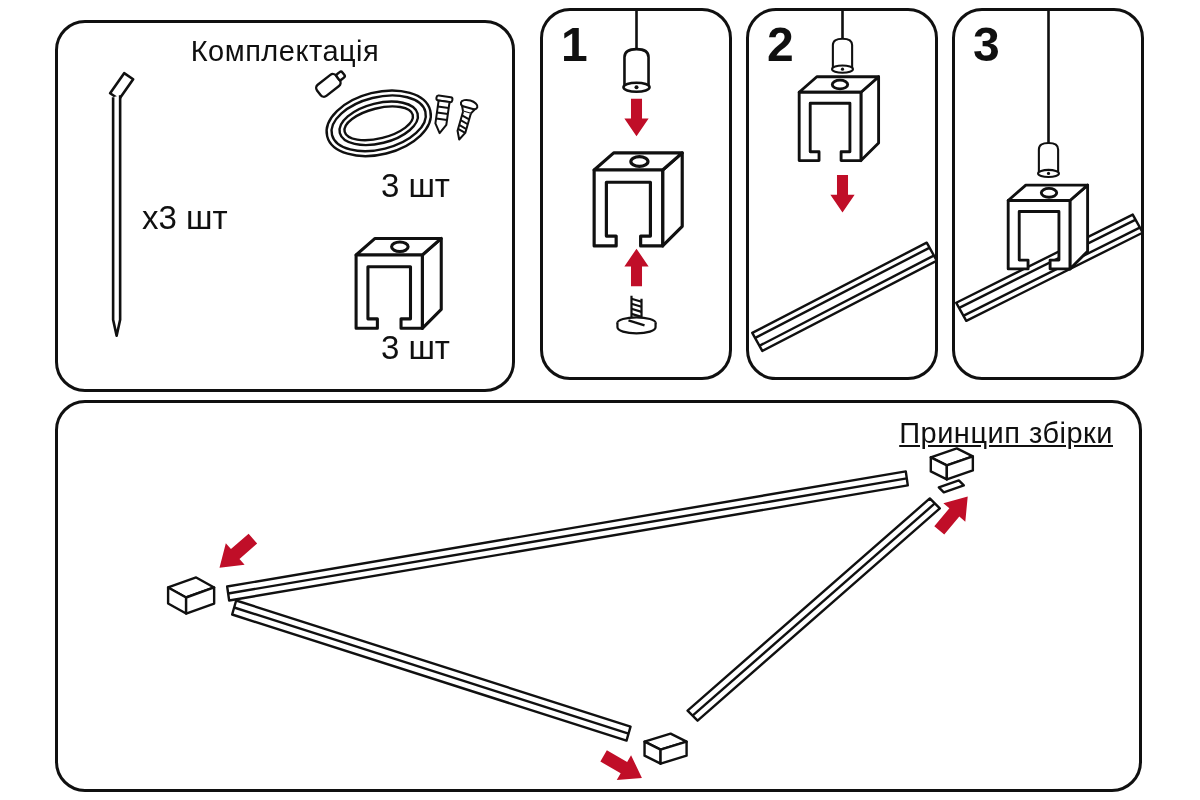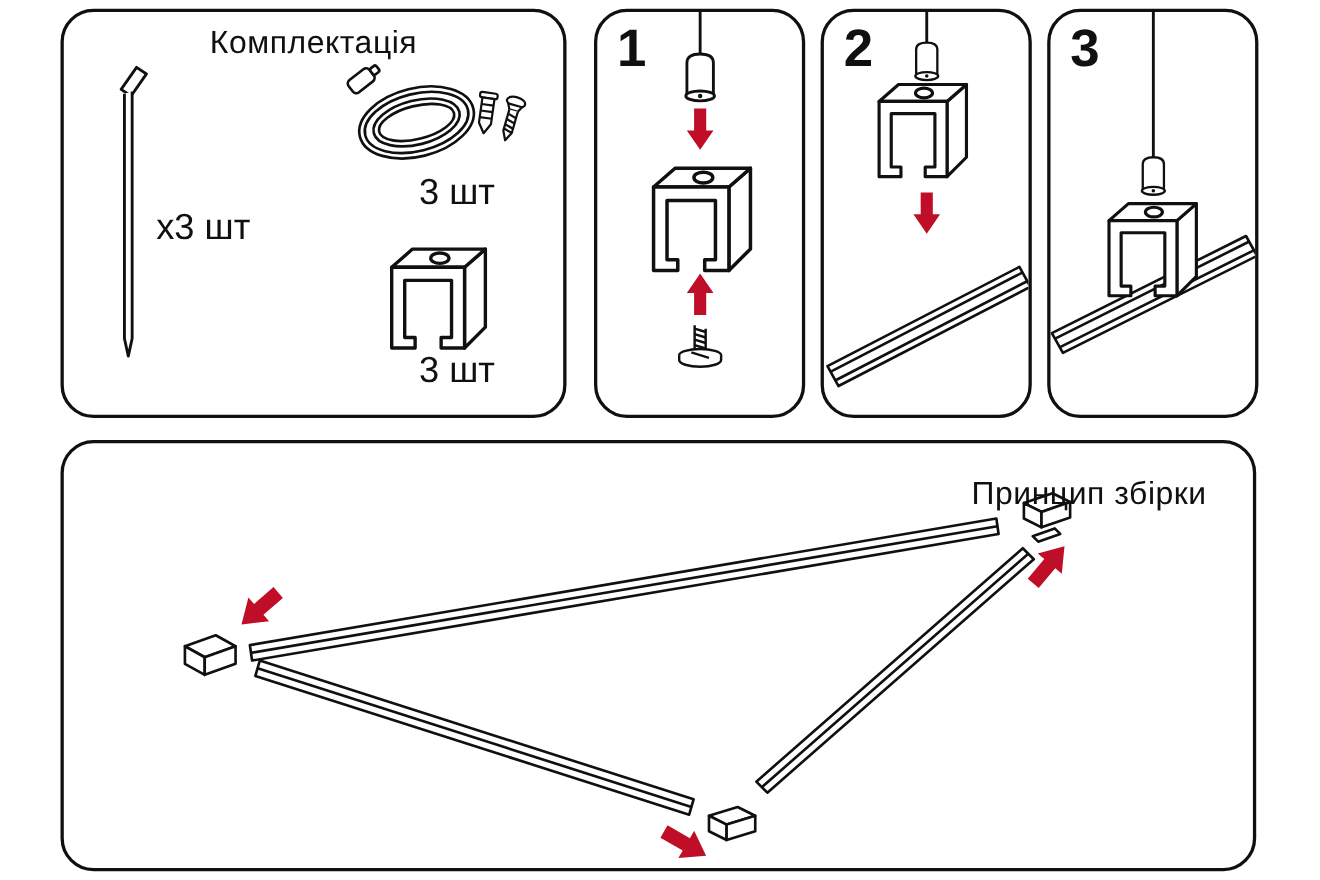"Комплектація" section.panel { top: 8px -> 20px }
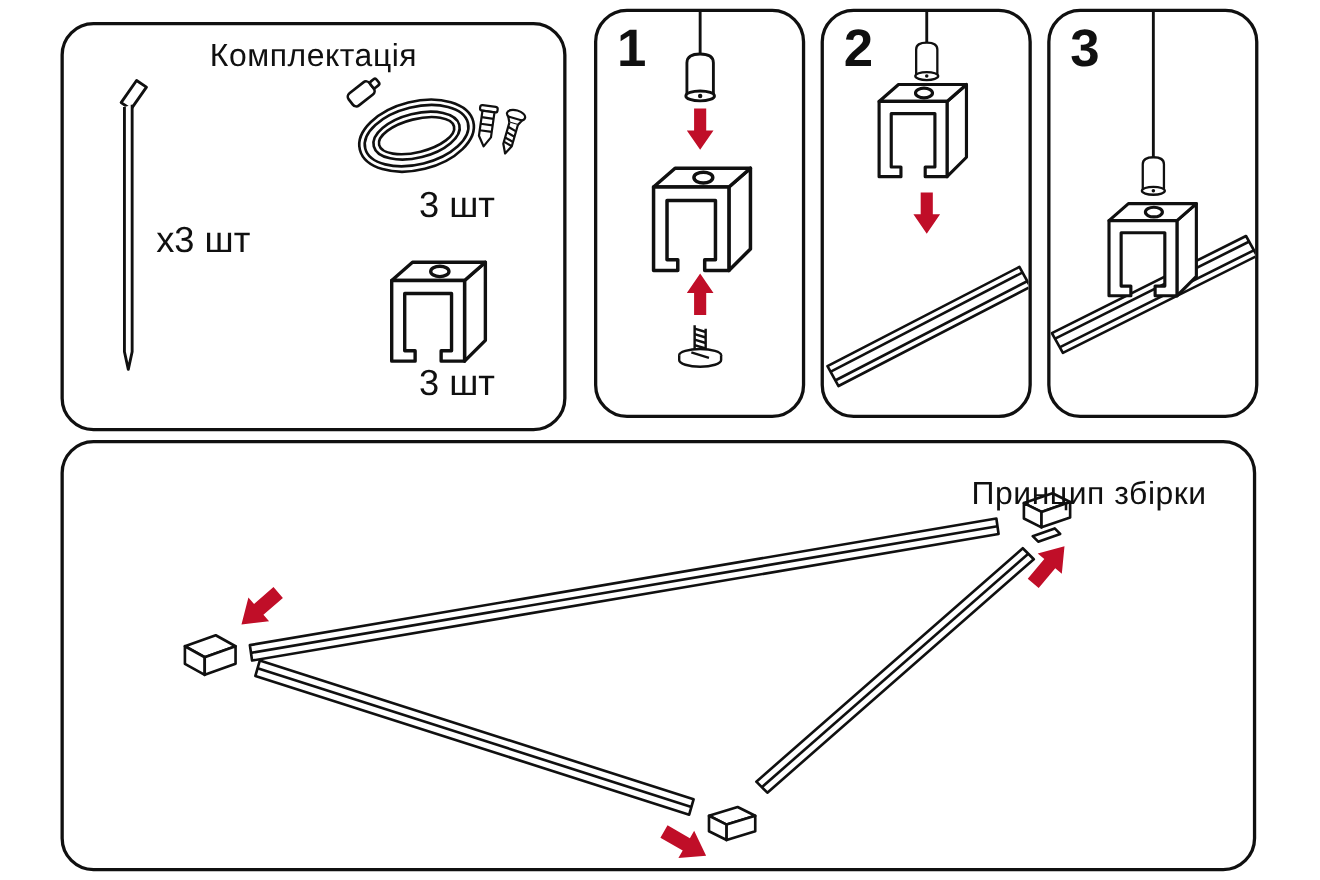"Принцип збірки" .assembly-title { margin: 16px -> 0; text-decoration: none -> underline }
